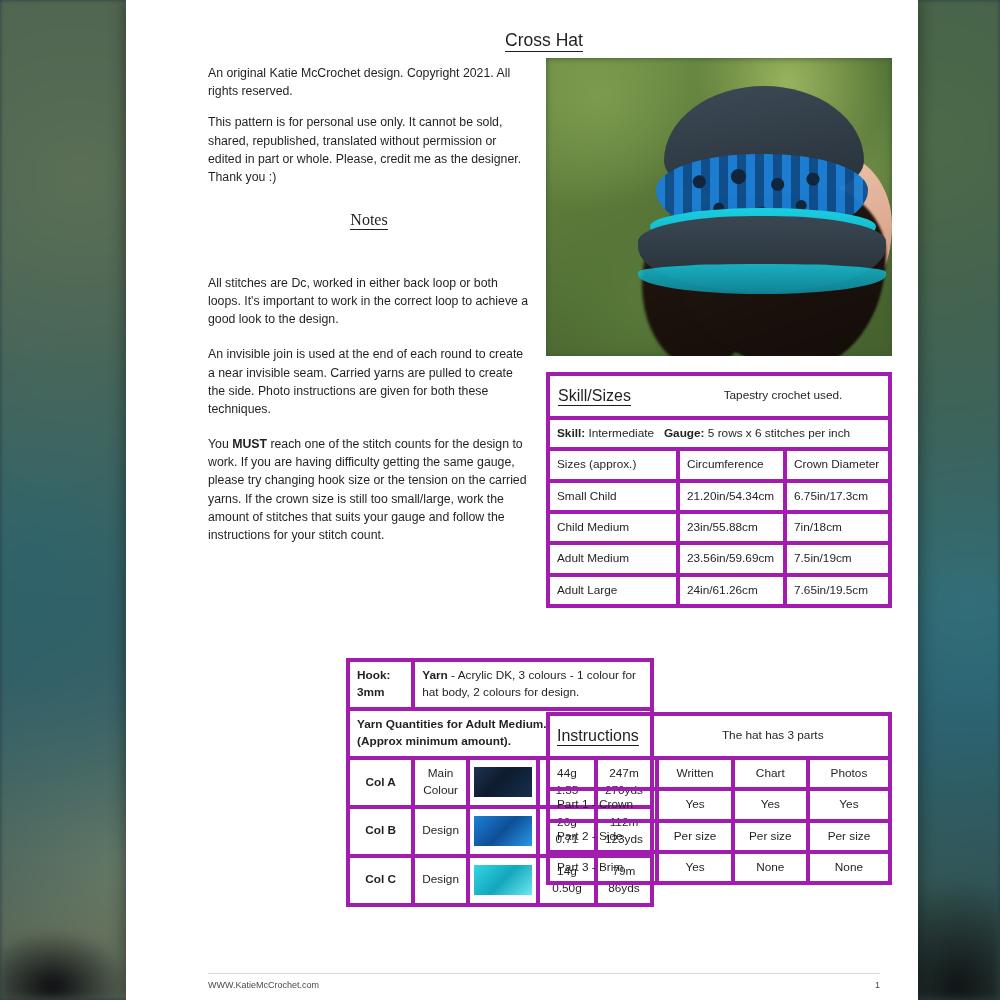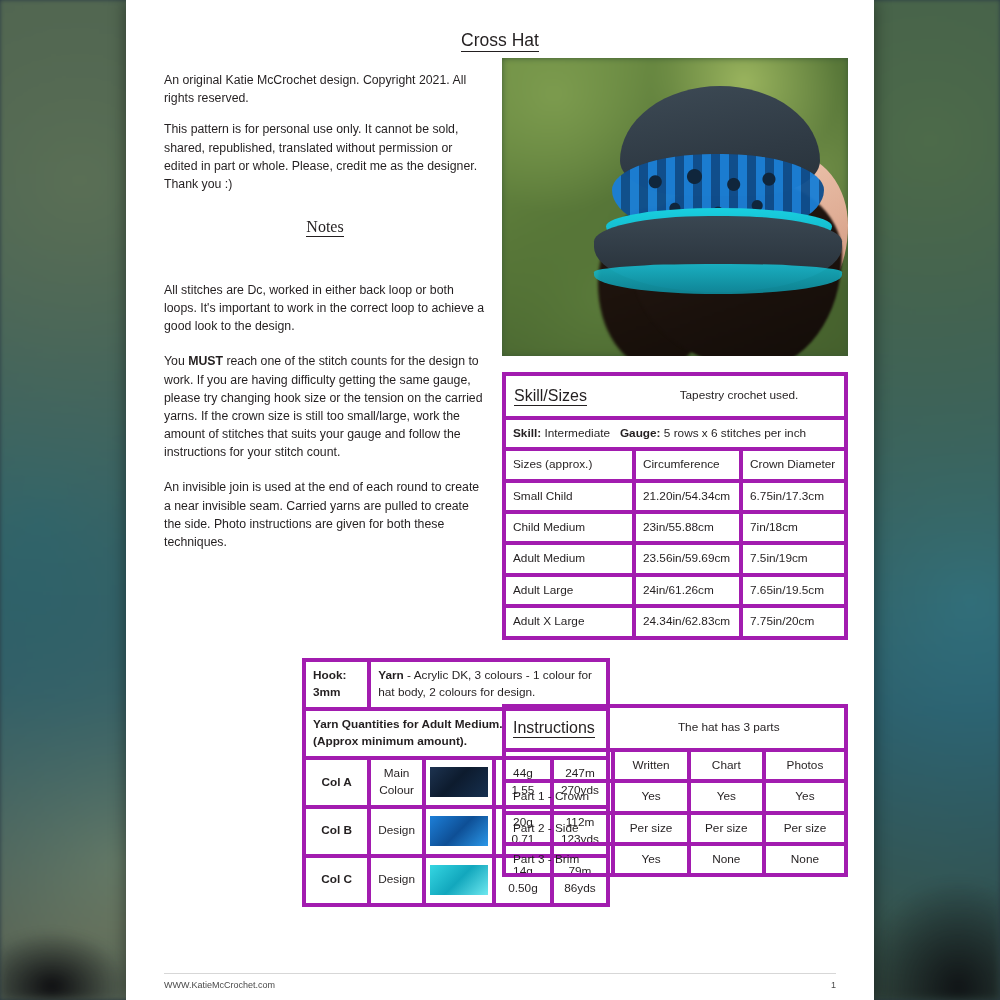"Cross Hat" .page { padding-left: none -> 44px }
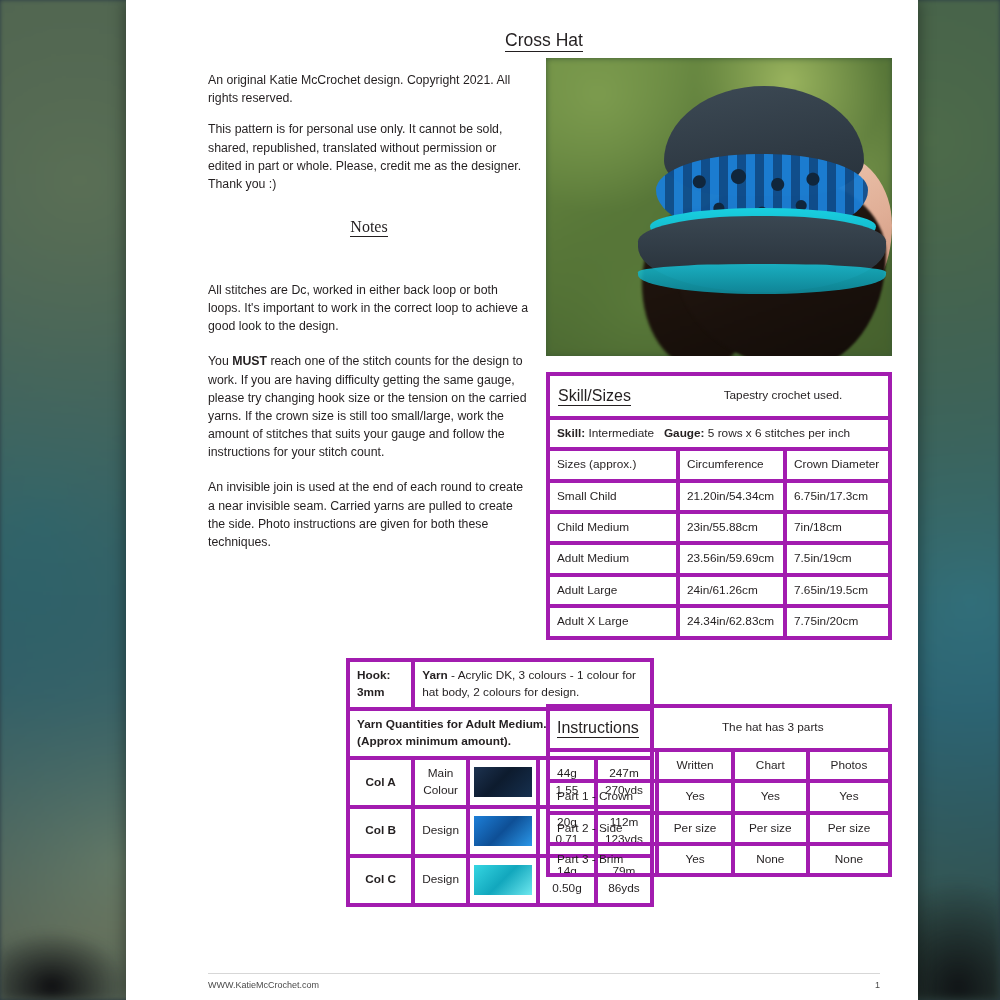"An original Katie McCrochet design." .col-left p { margin: 9px 0 13px 0 -> 2px 0 13px 0 }
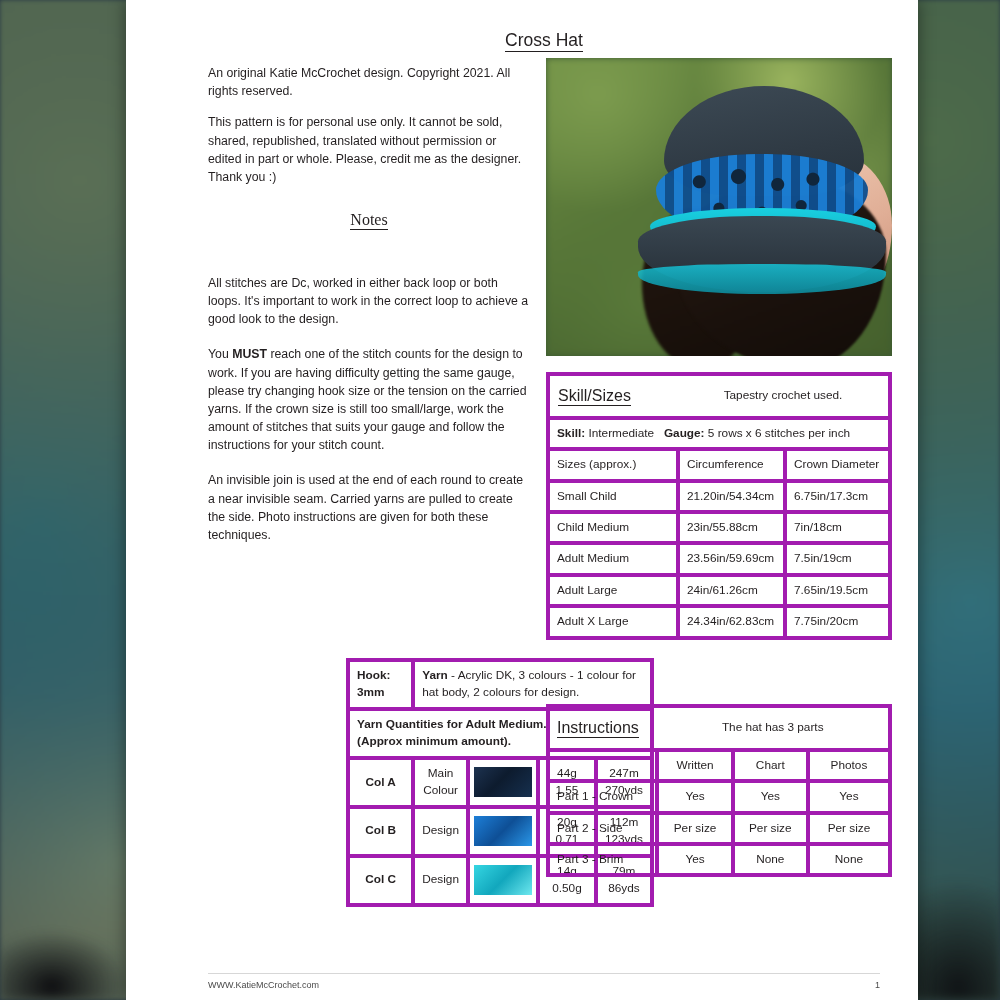"You MUST reach one of" p { order: before "An invisible join is used" -> after "An invisible join is used" }
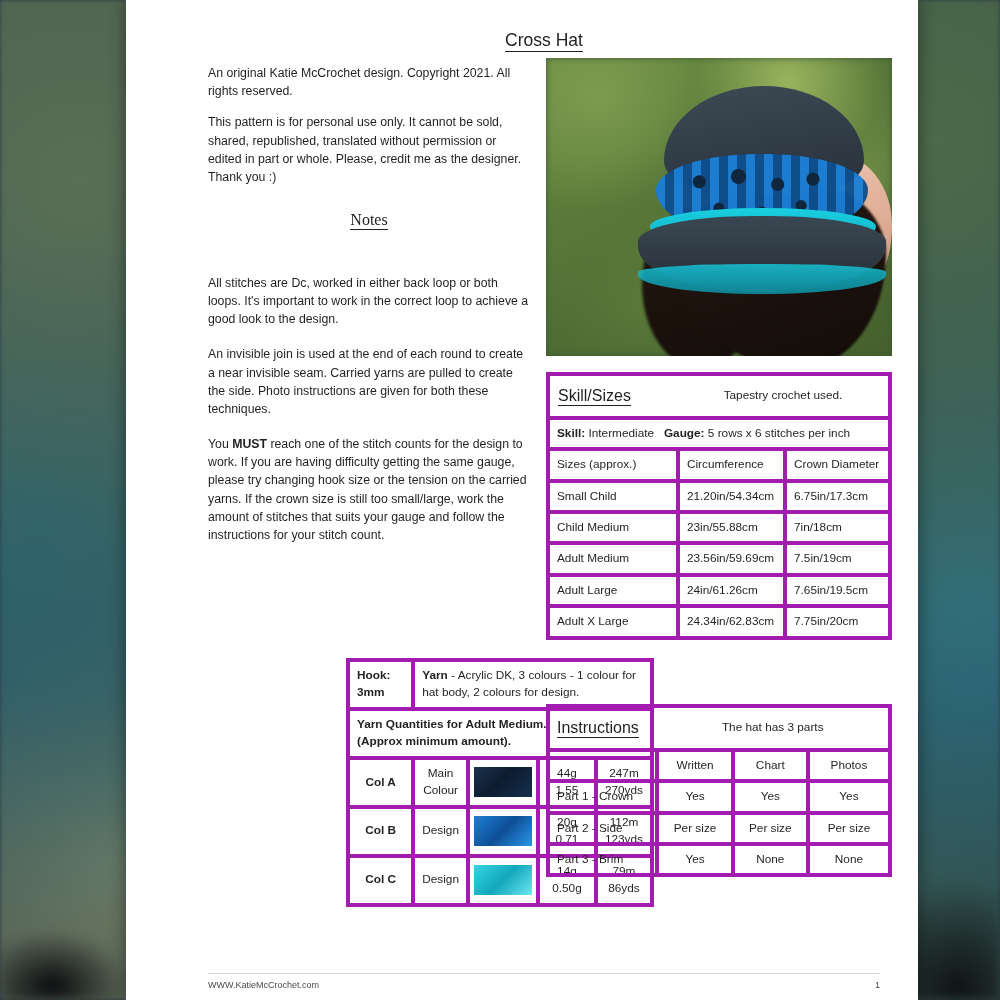"Adult X Large" tr { html: <tr> <td>Adult X Large</td> <td>24.34in/62.83cm</td> <td>7.75in/20cm</td> </tr> -> none }
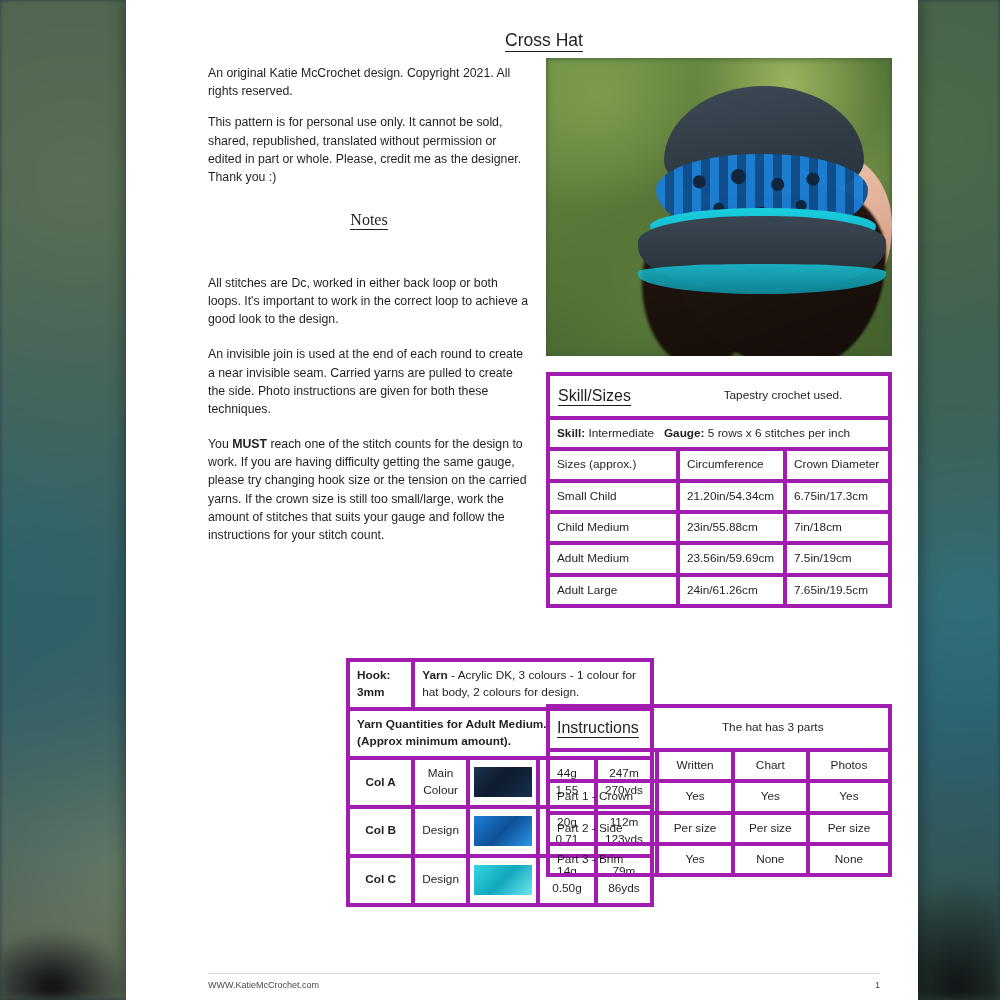"Instructions" .instructions-block table { margin-top: none -> 8px }
